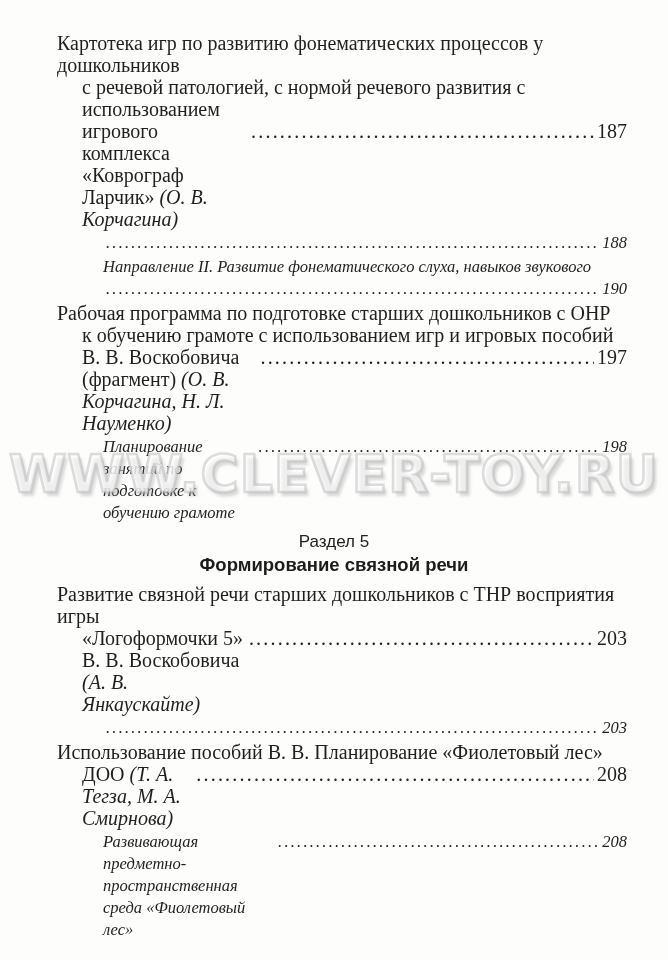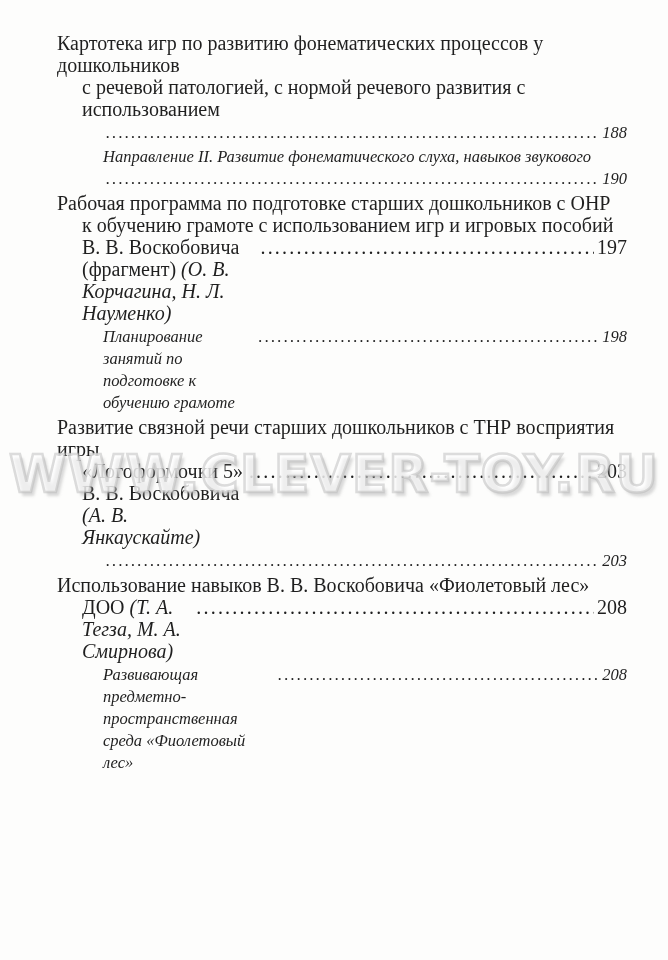"игрового комплекса «Коврограф Ларчик»" div.line { html: none -> <div> <span><span>игрового комплекса «Коврограф Ларчик» </span><span>(О. В. Корчагина)</span><span> </span></span> <span></span> <span>187</span> </div> }
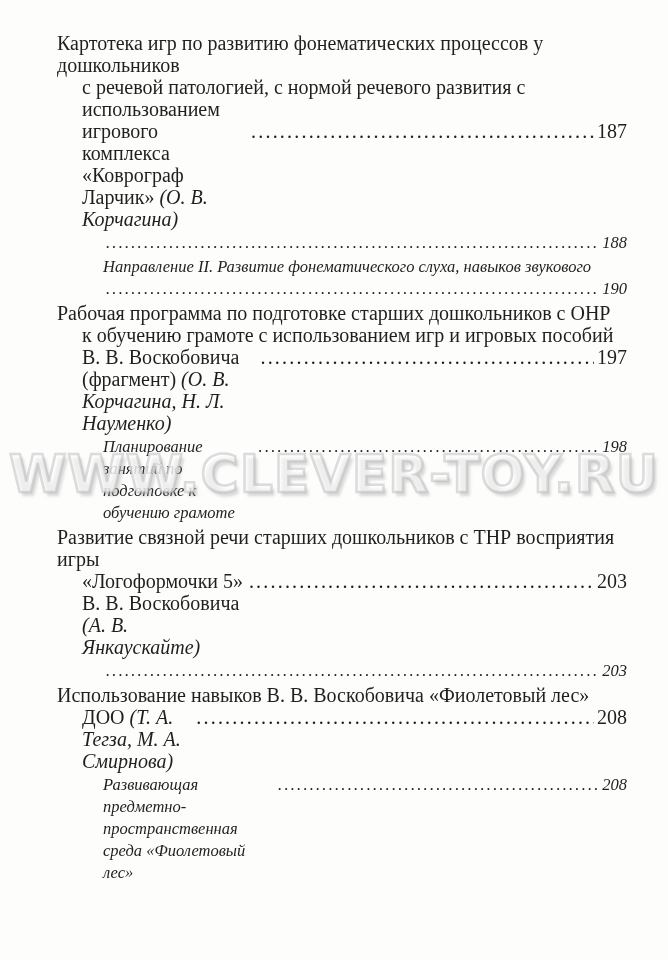"Раздел 5" div.section { html: none -> <div> <div>Раздел 5</div> <div>Формирование связной речи</div> </div> }
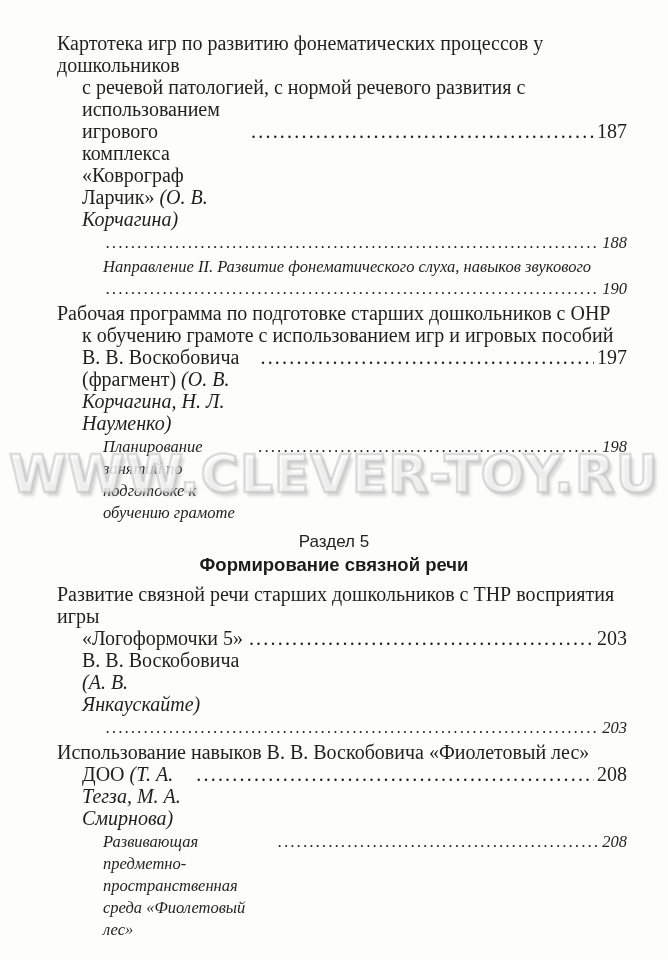"Использование навыков В. В. Воскобовича" div.line { text: навыков В. В. Воскобовича -> пособий В. В. Планирование }
